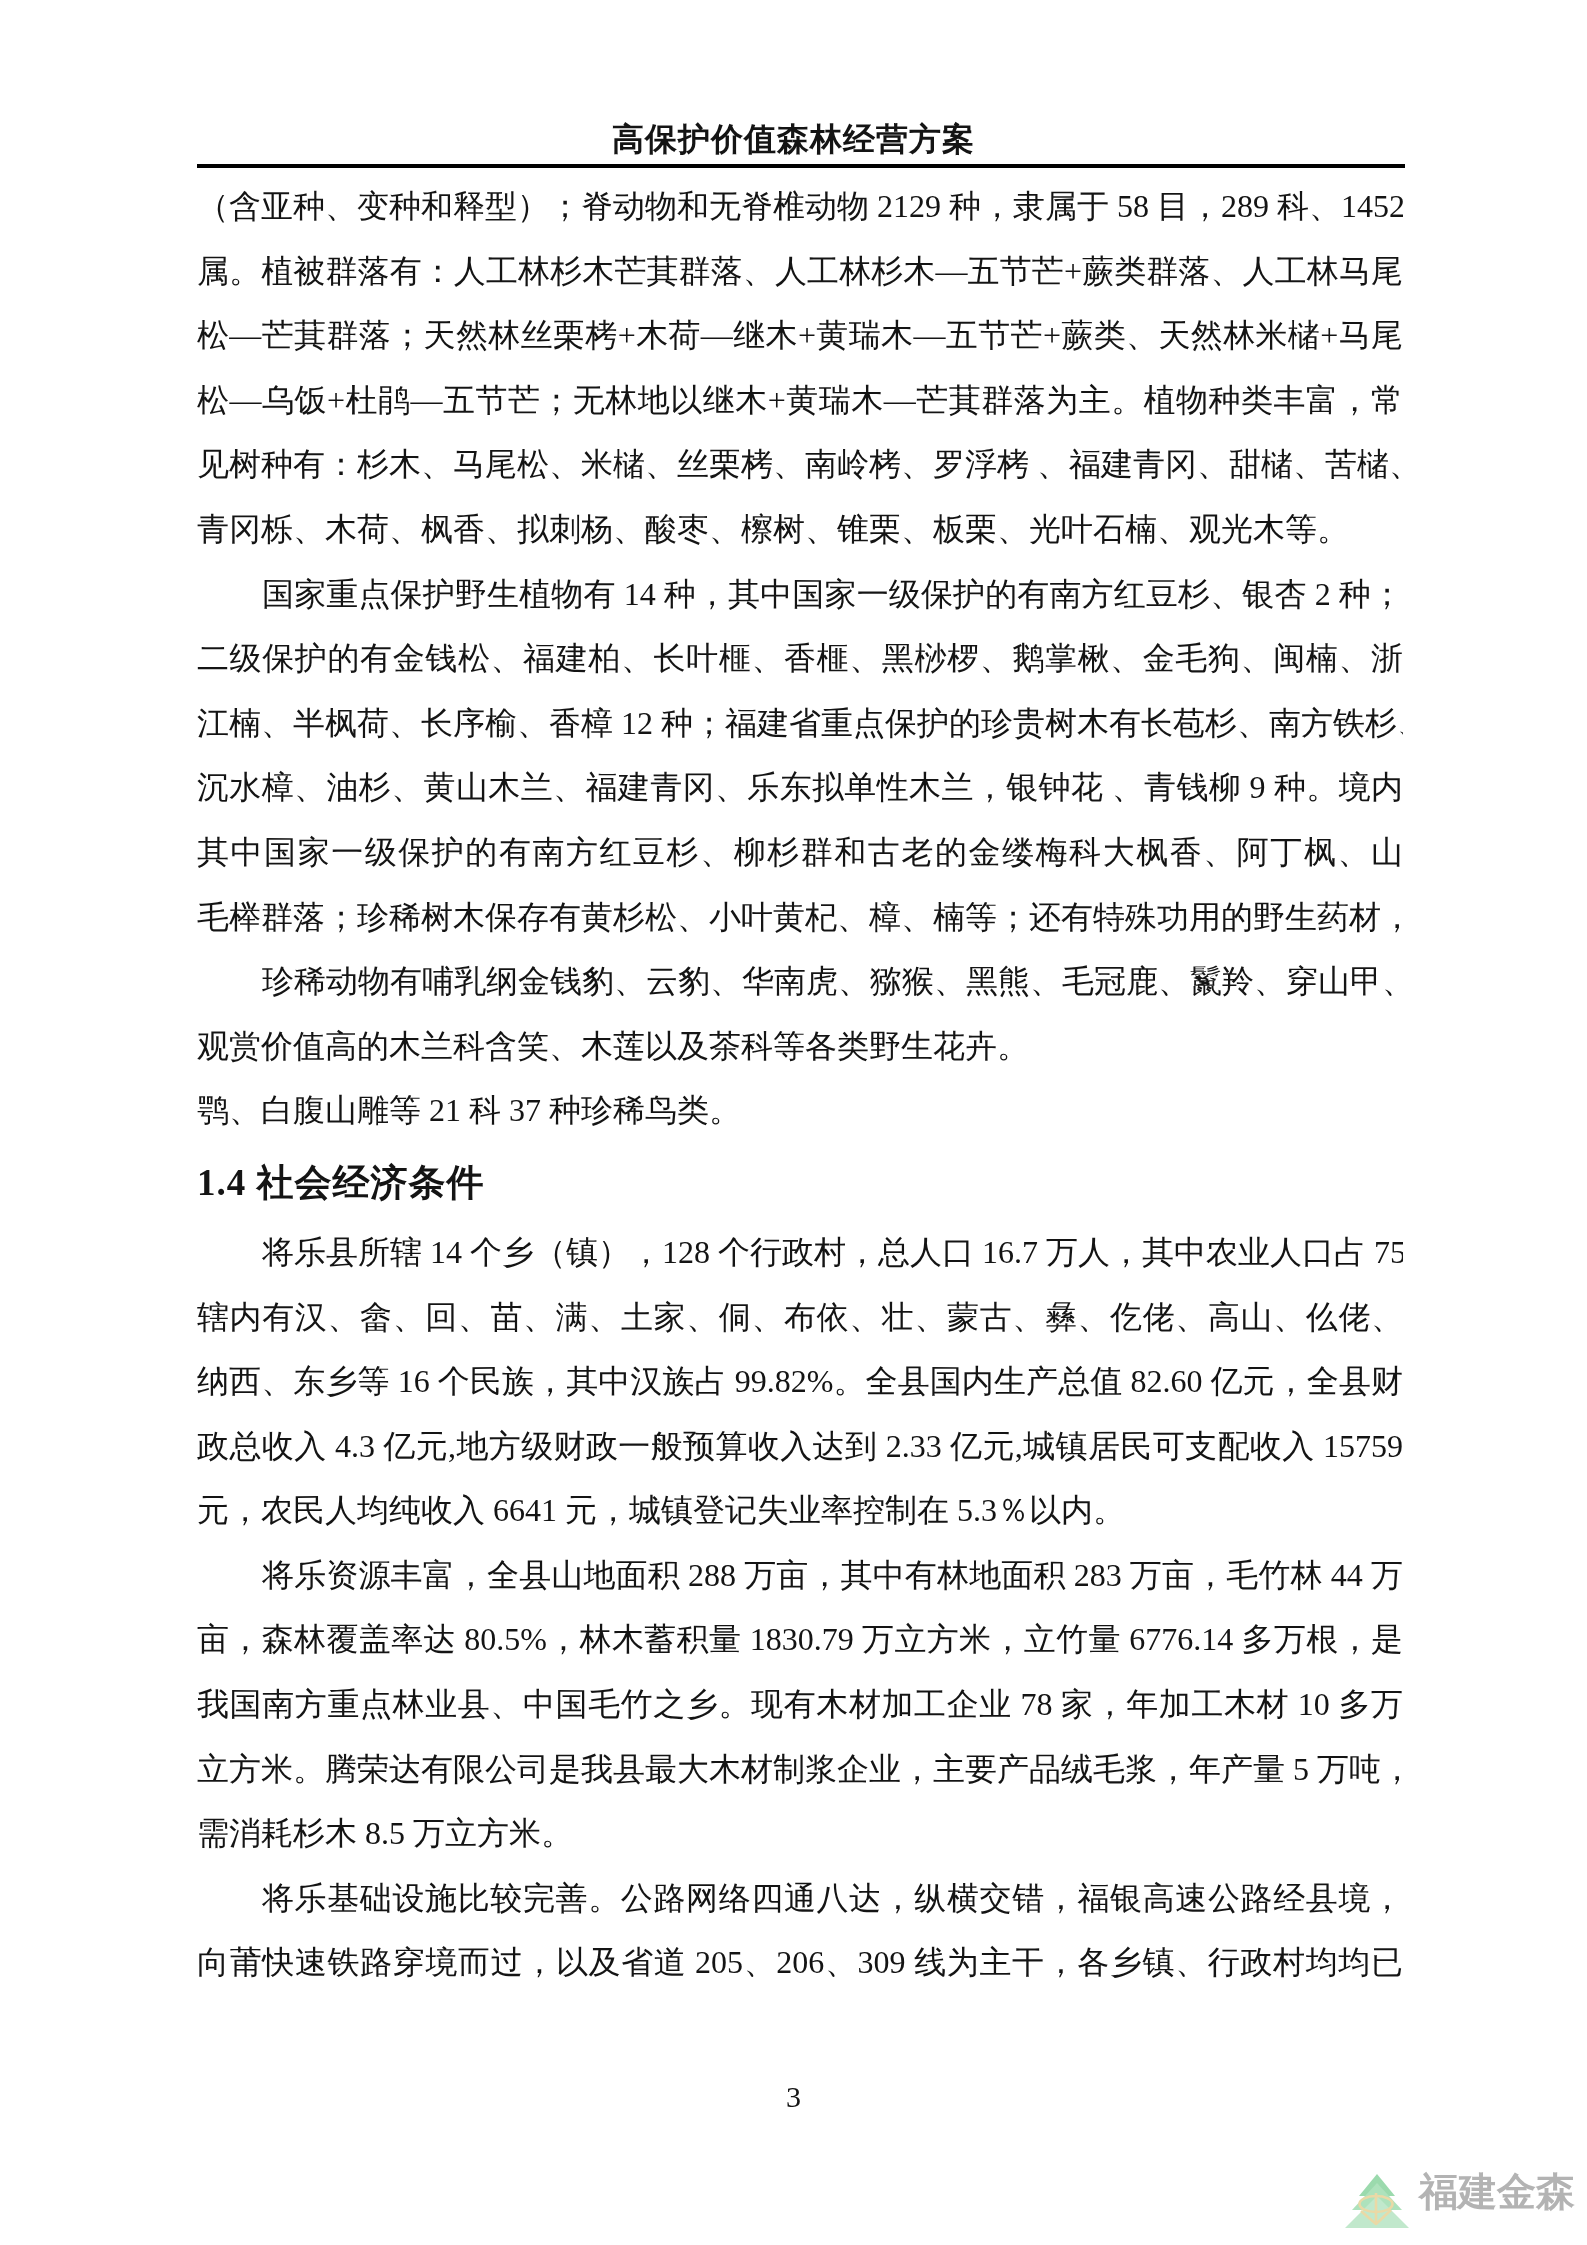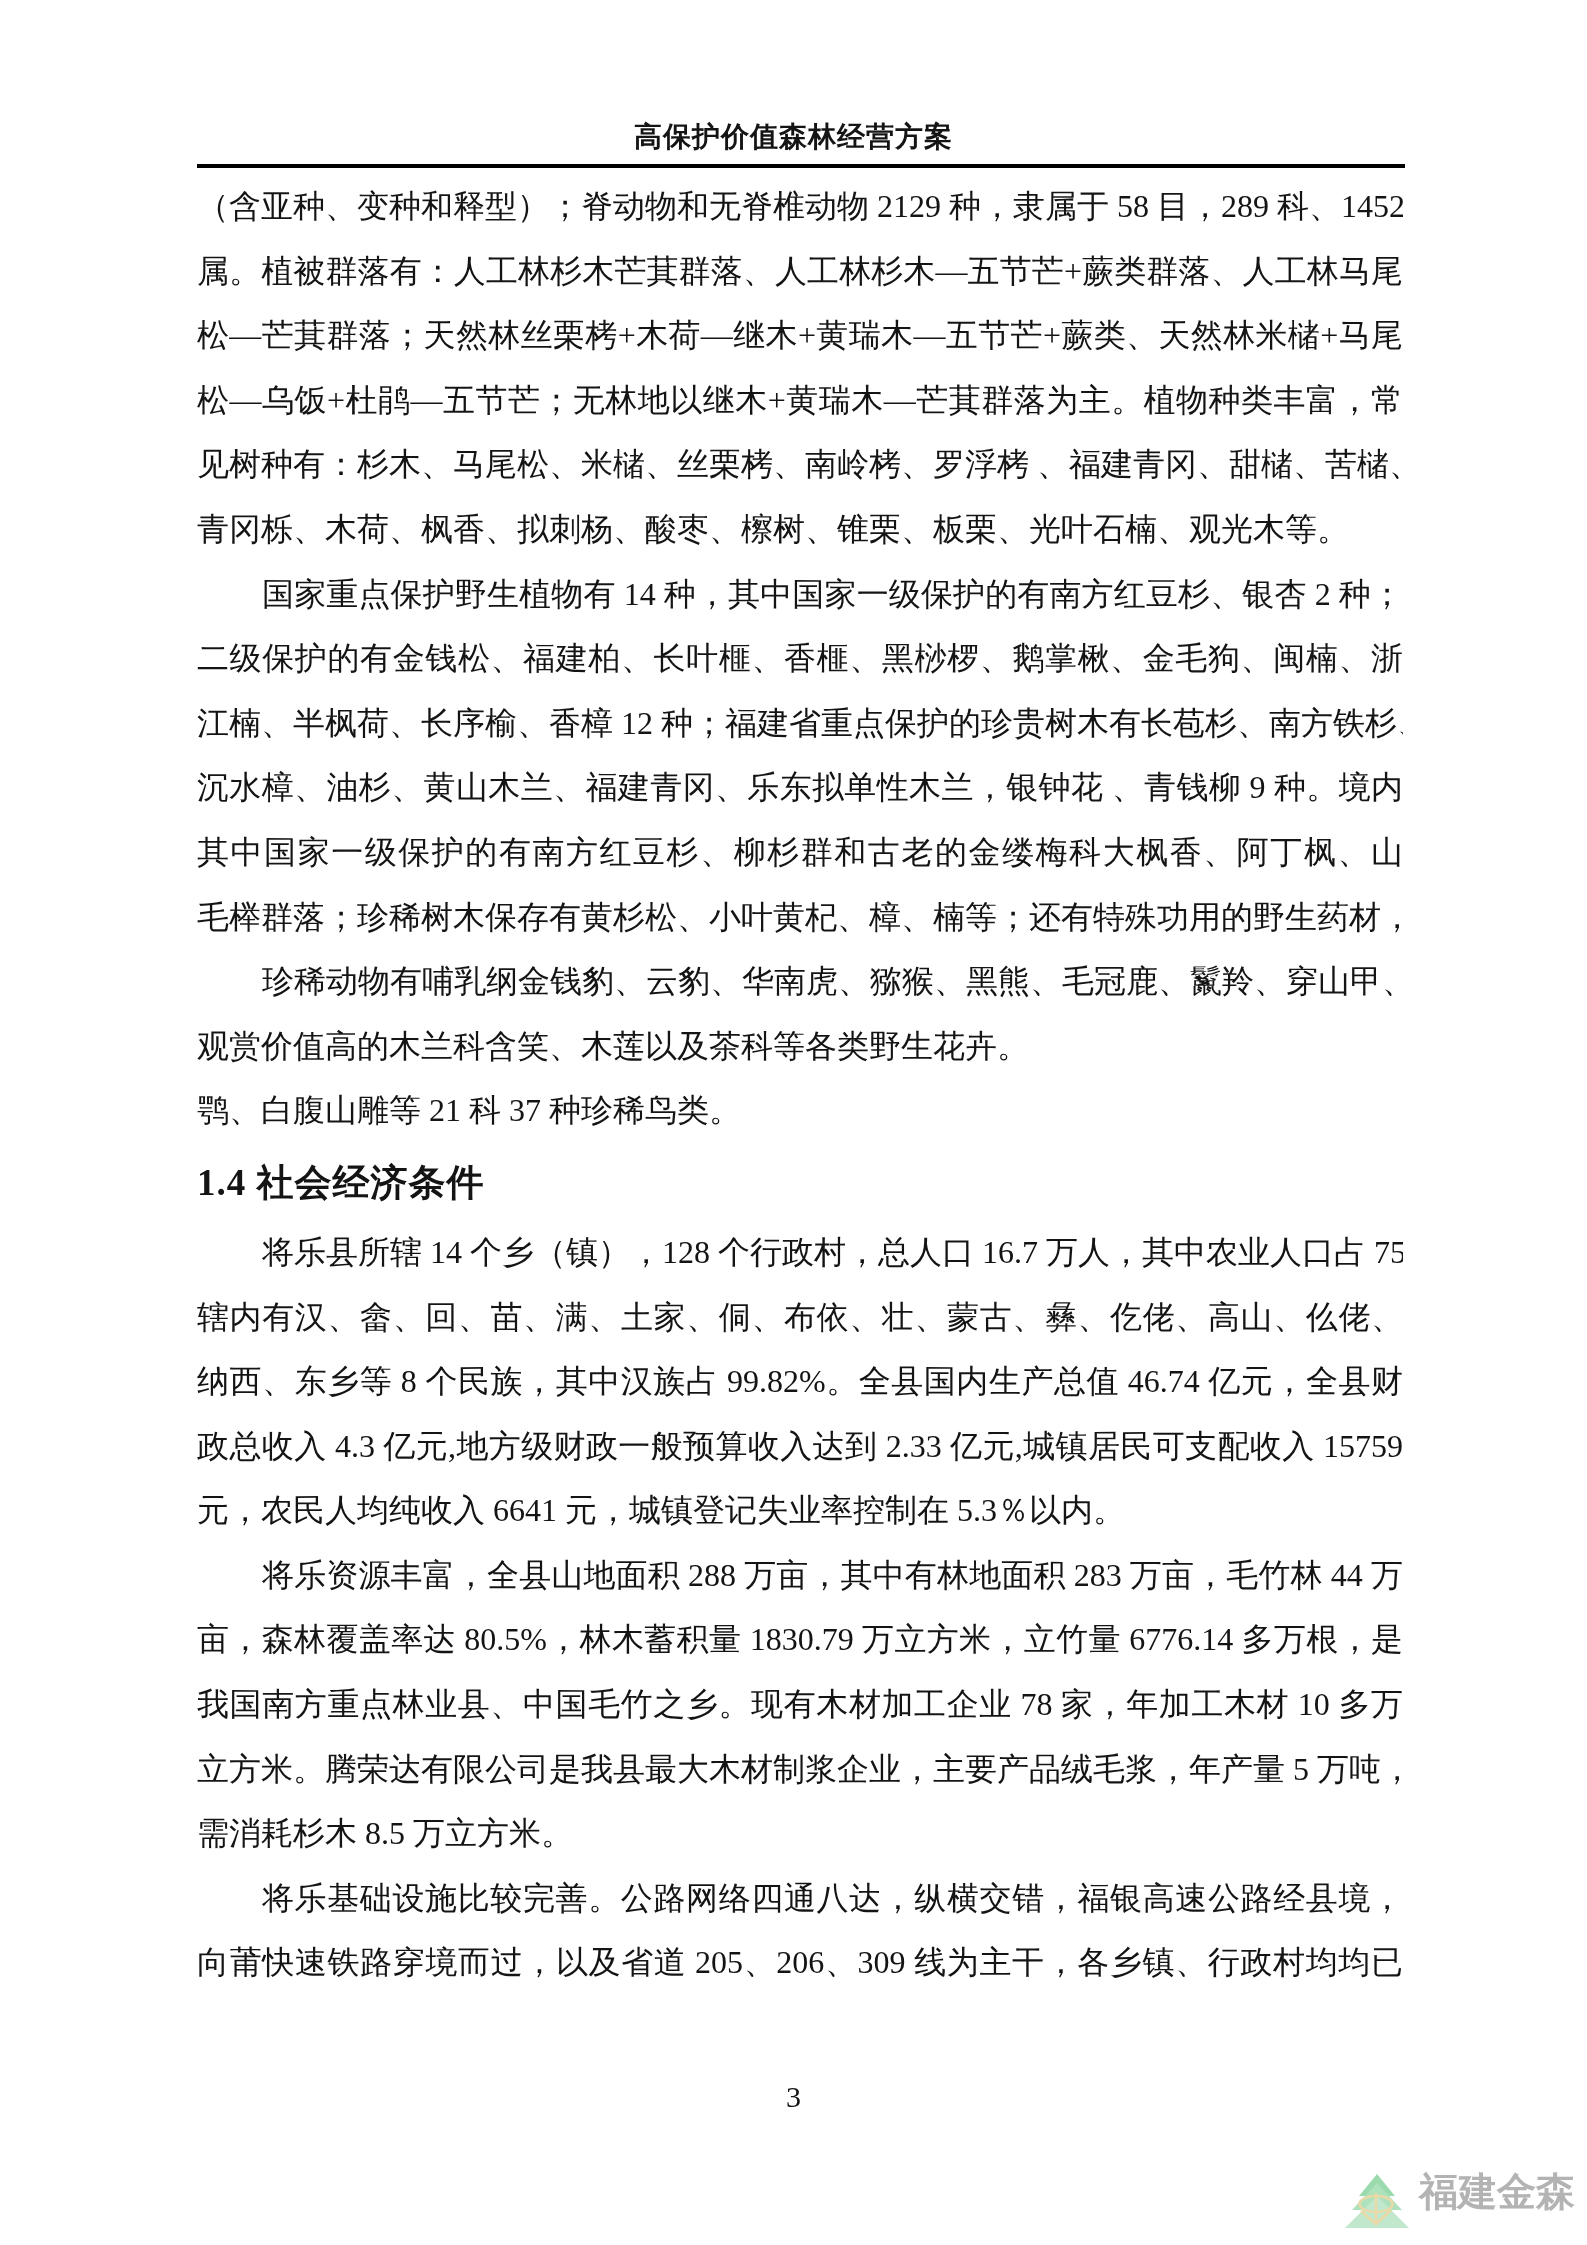"高保护价值森林经营方案" .header-title { font-size: 28px -> 32px }
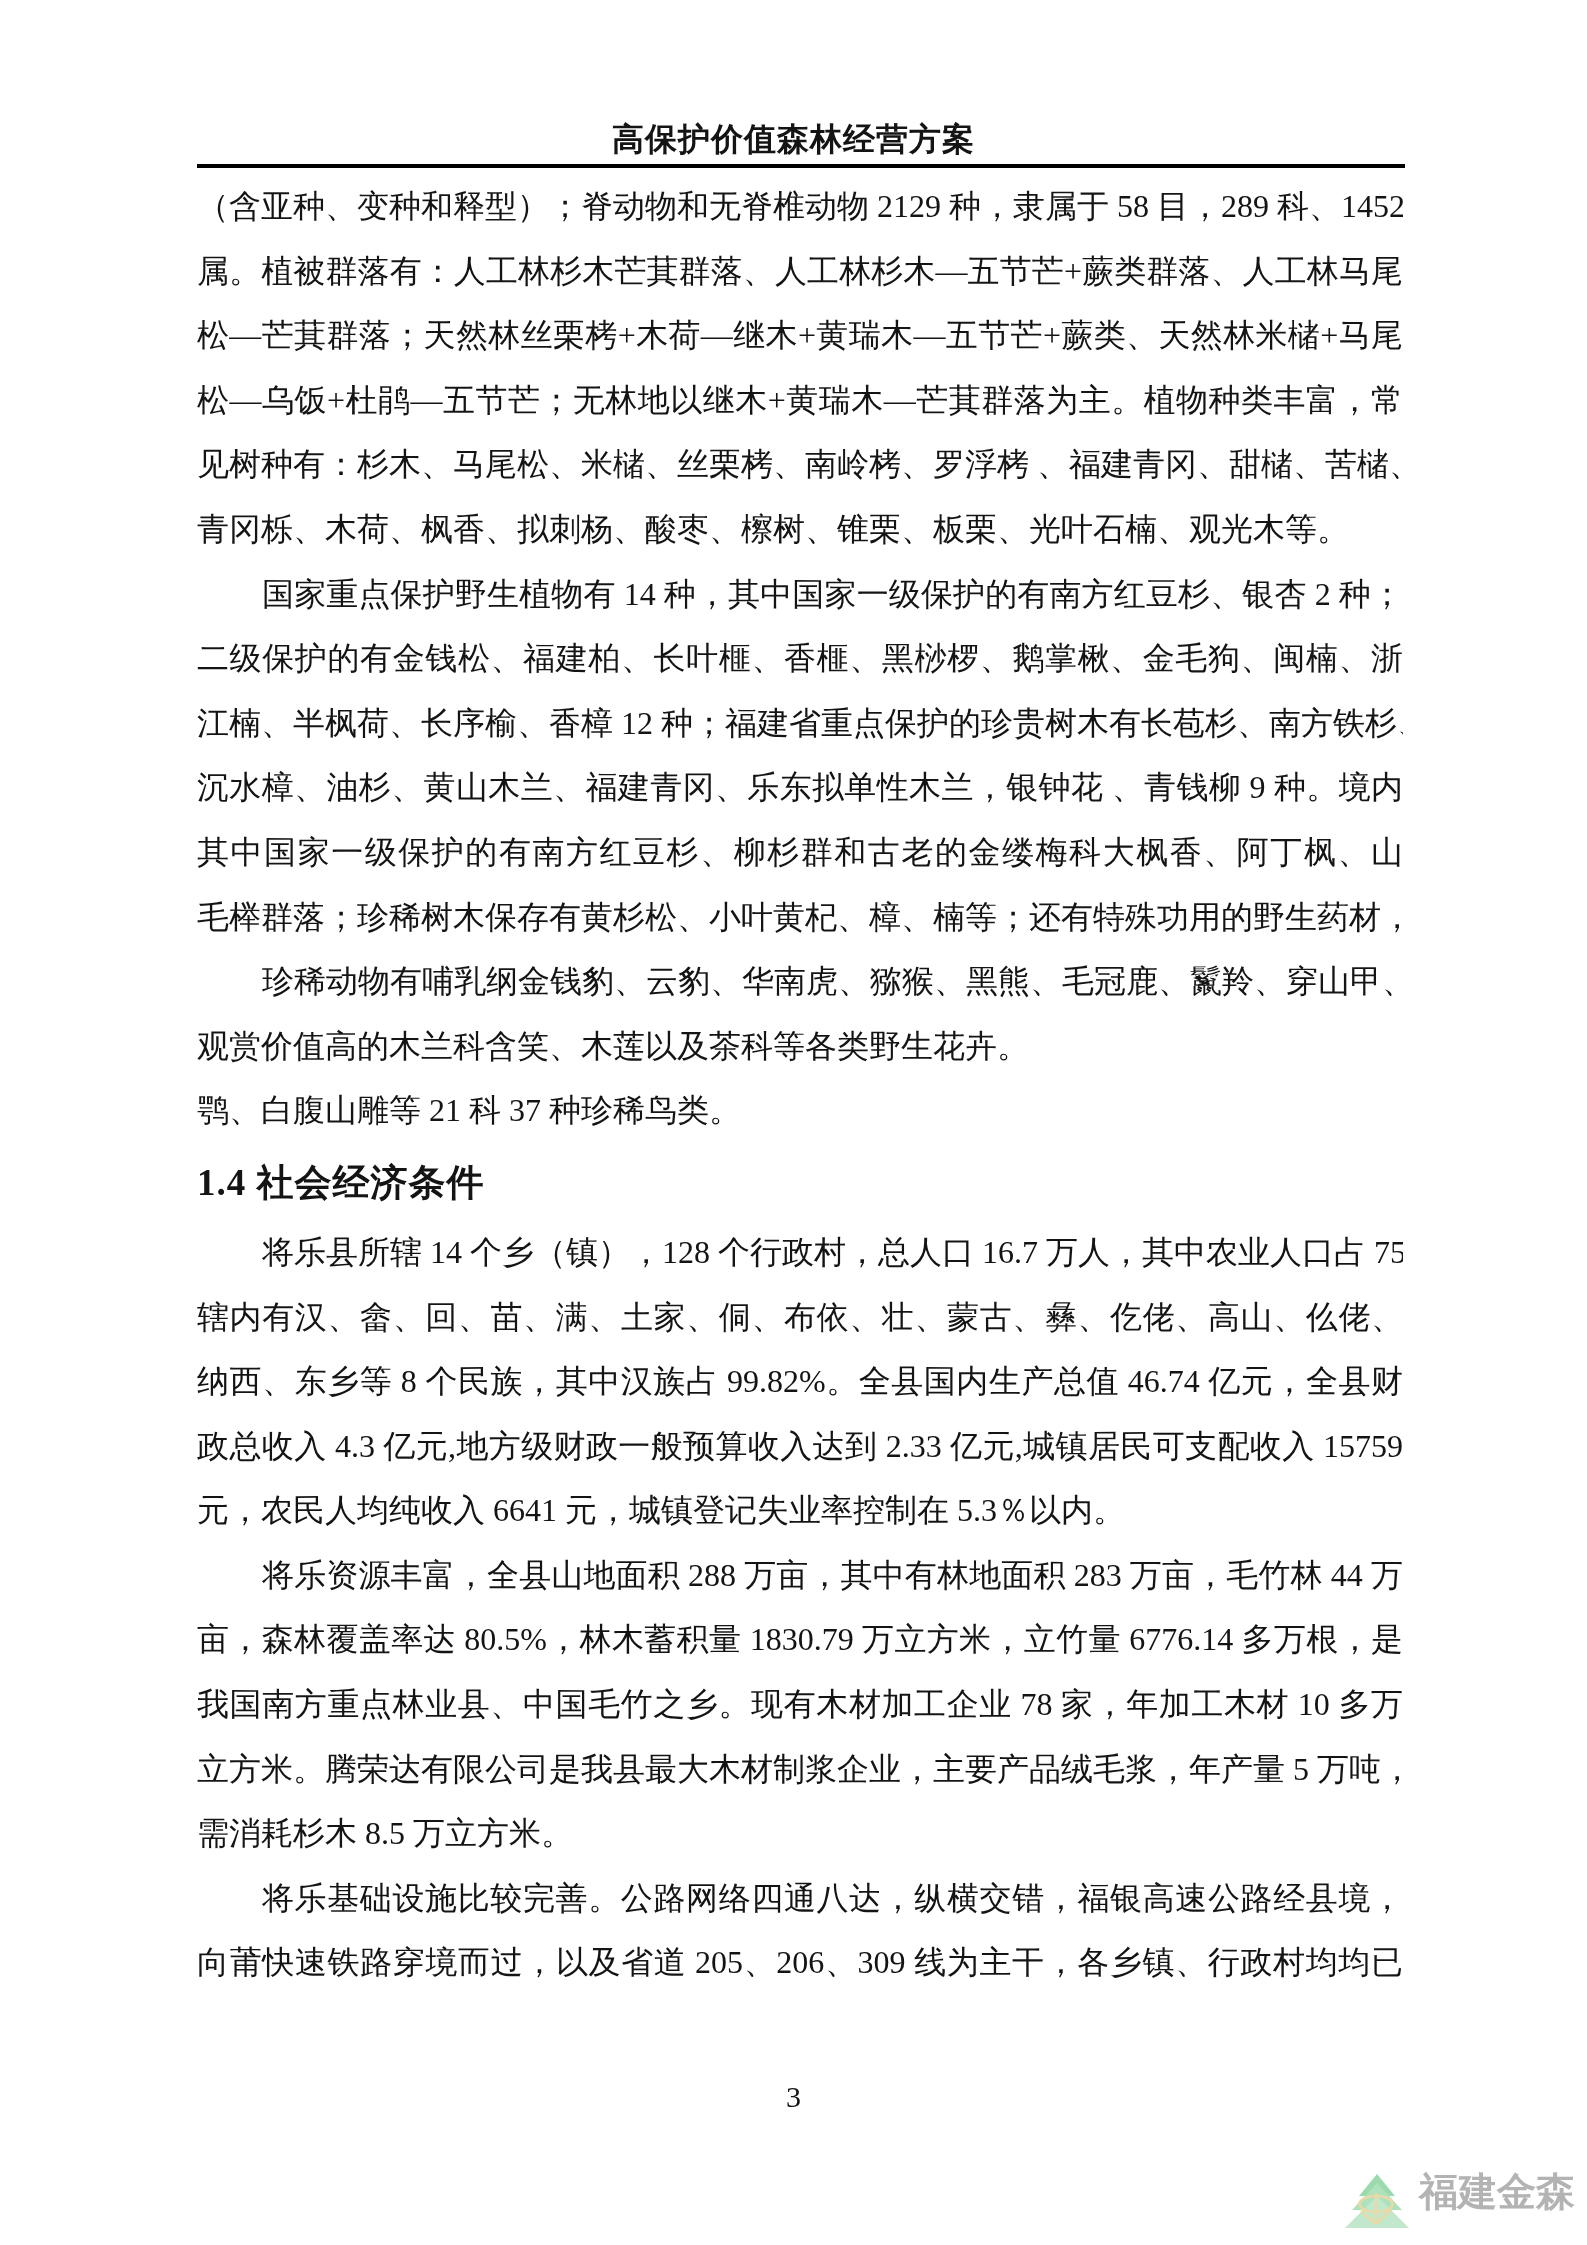"纳西、东乡等 8 个民族，其中汉族占 99.82%。全县国内生产总值 46.74" div.line { text: 8 个民族，其中汉族占 99.82%。全县国内生产总值 46.74 -> 16 个民族，其中汉族占 99.82%。全县国内生产总值 82.60 }
